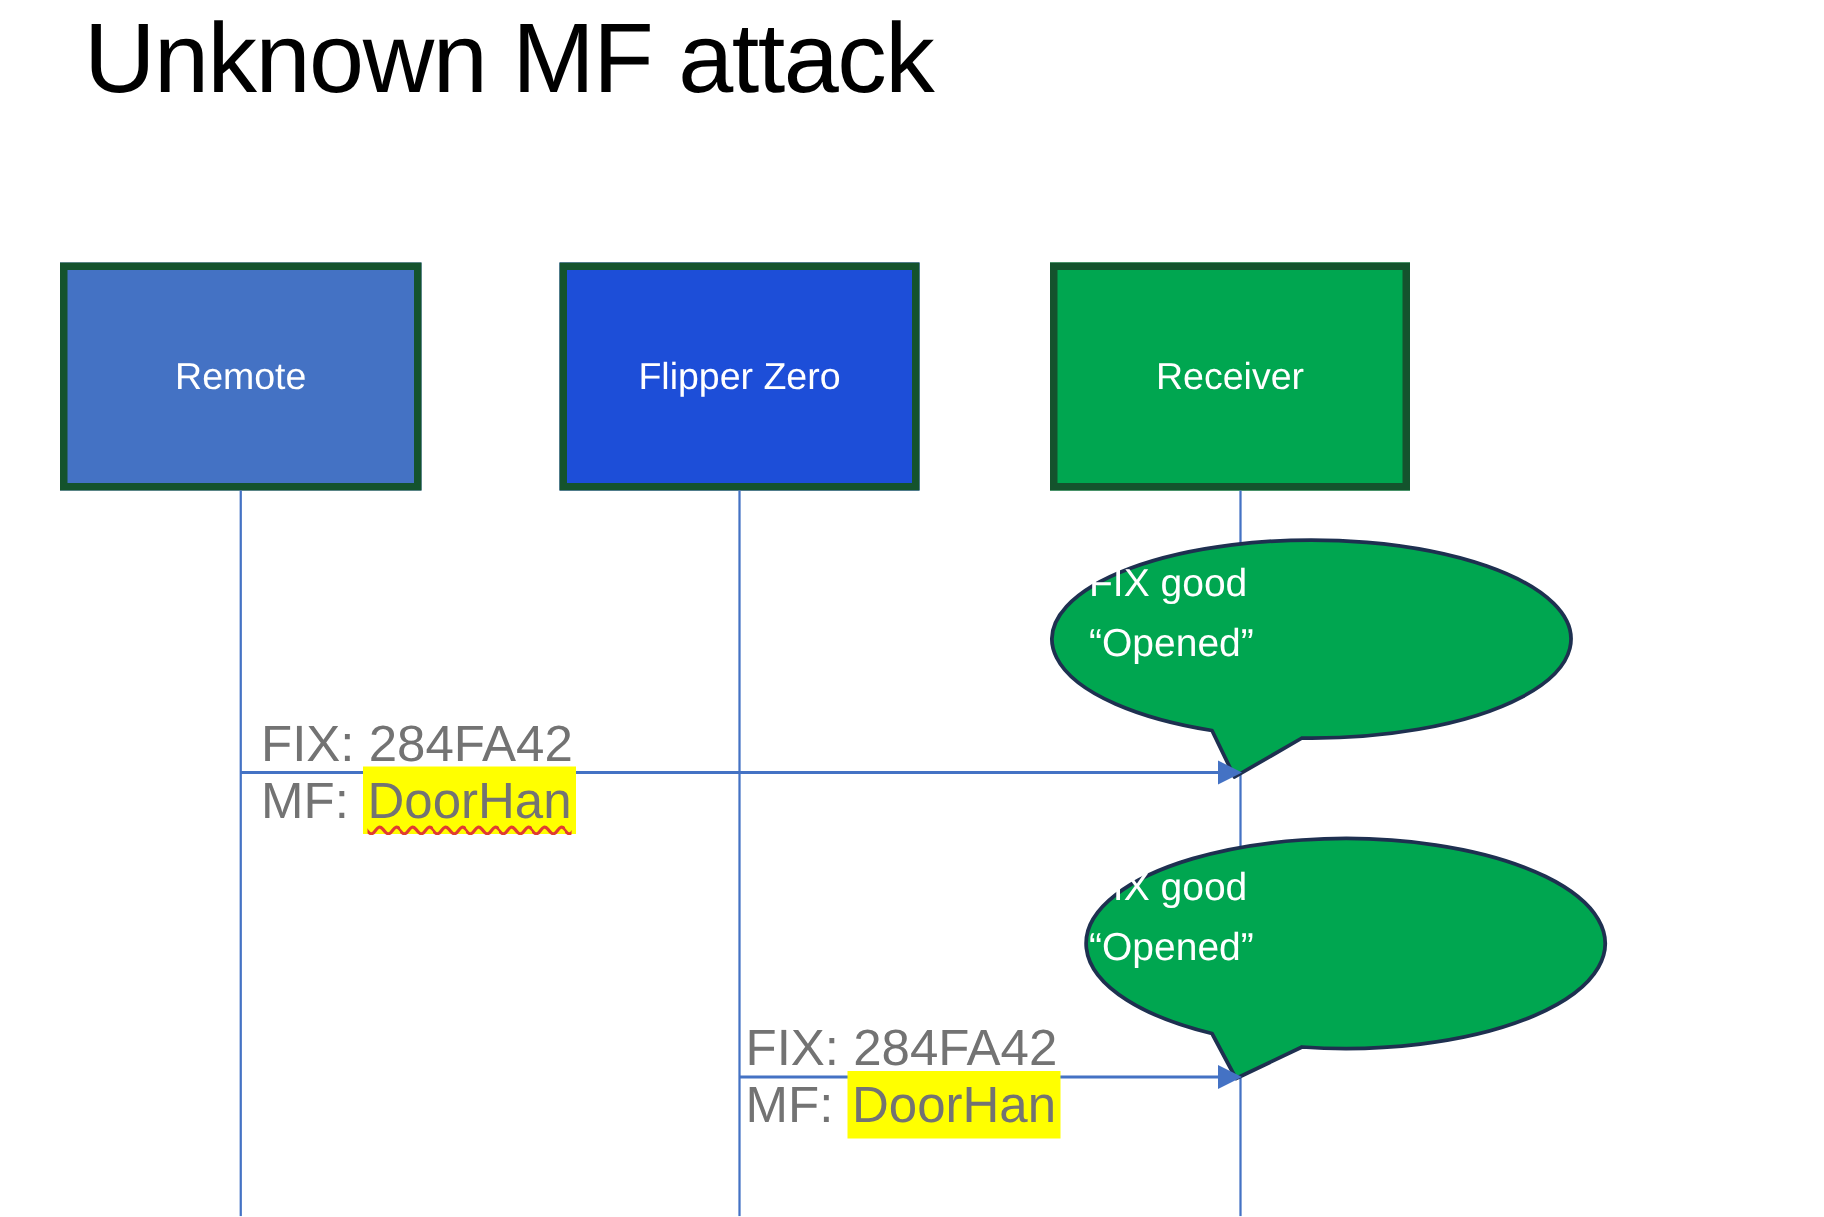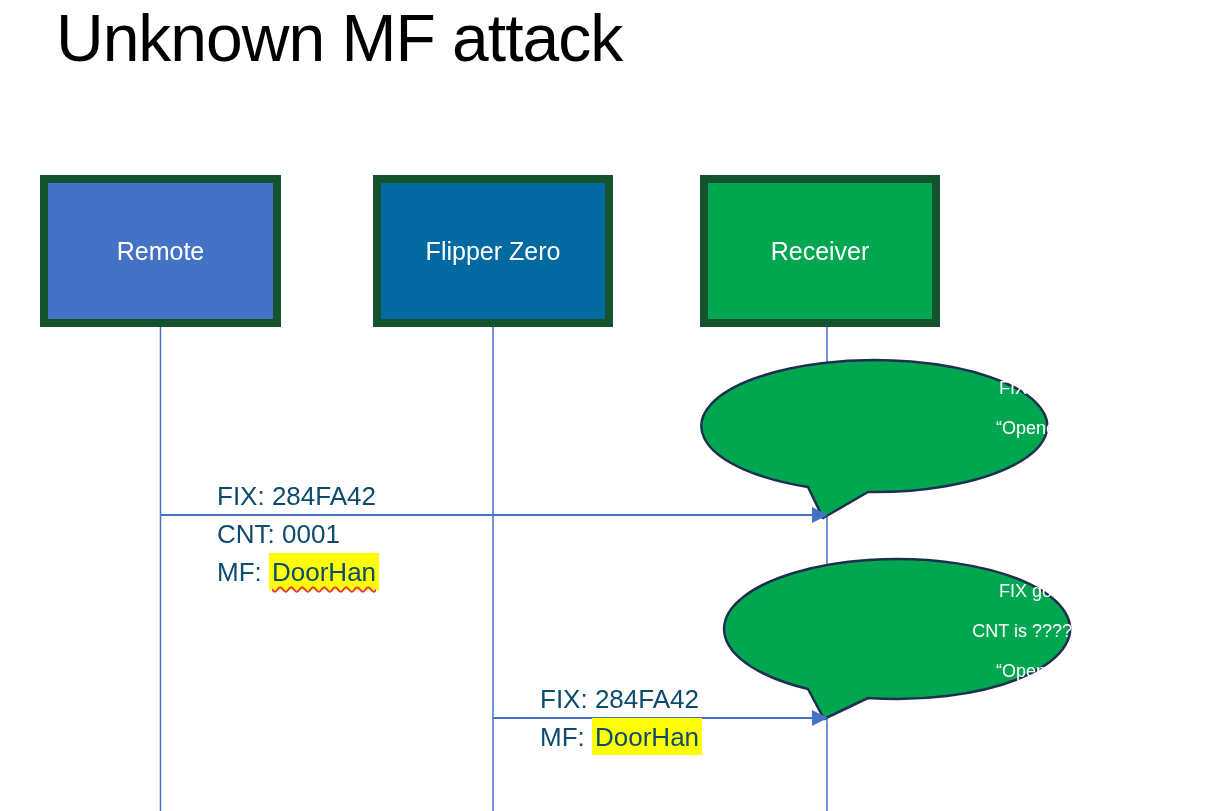"Remote" .actor { border: 8px solid #14532d -> 5px solid #14532d }
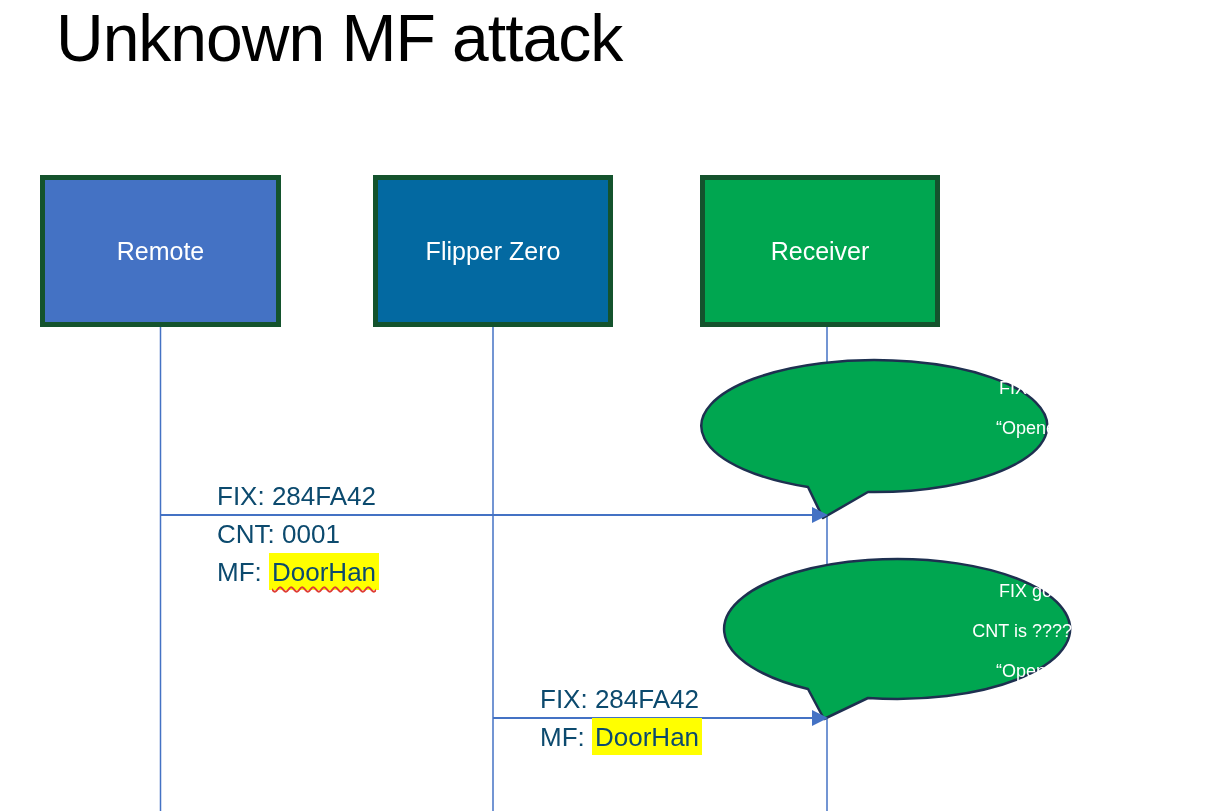"Flipper Zero" .actor-flipper { background: #0369a1 -> #1d4ed8 }
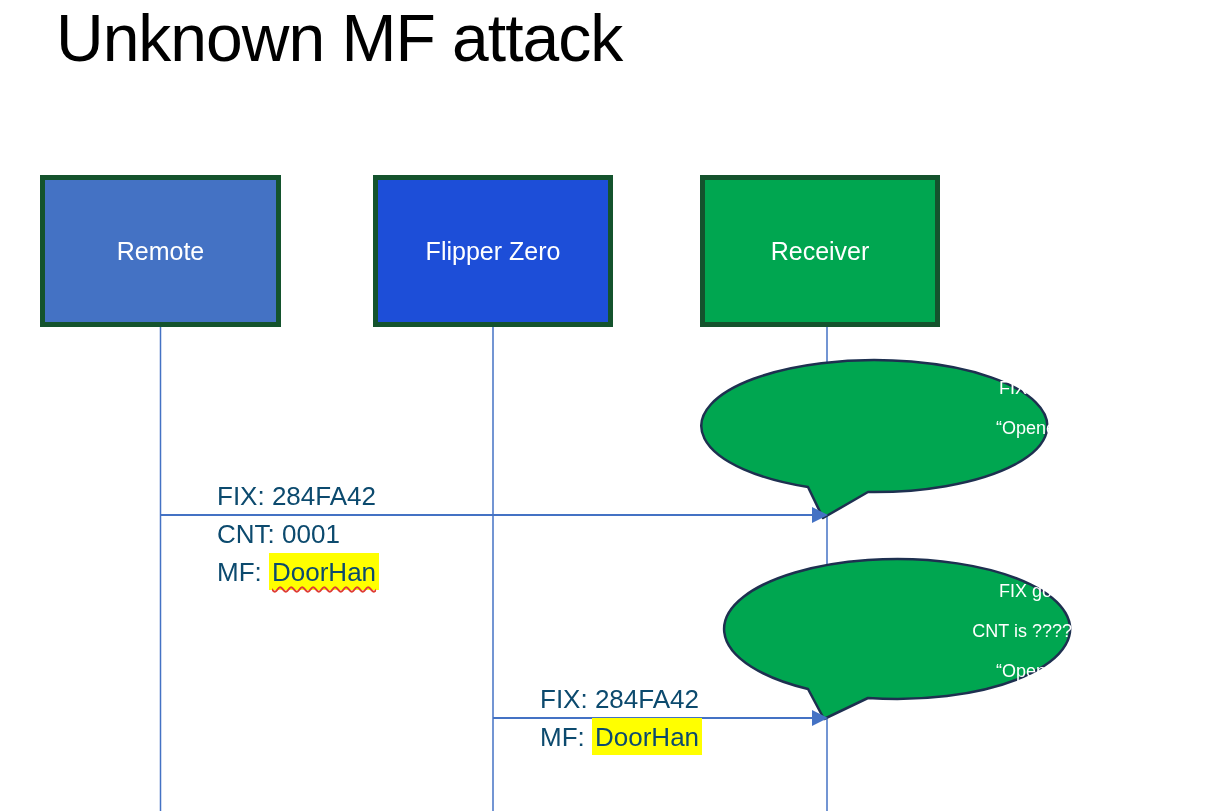"FIX good" .callout-text { font-size: 18px -> 26px; text-align: right -> left }
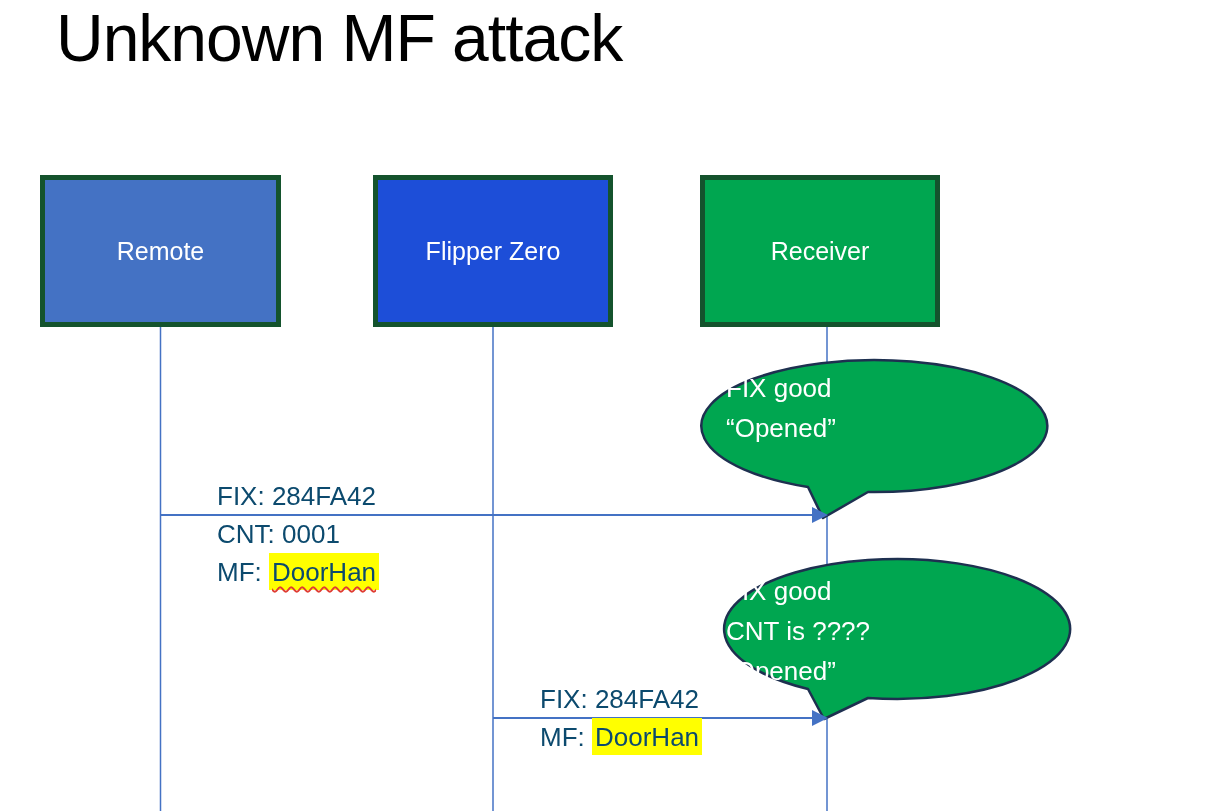"FIX: 284FA42" .msg-label { color: #0c4a6e -> #737373; font-size: 26px -> 34px; margin-left: 43px -> none }
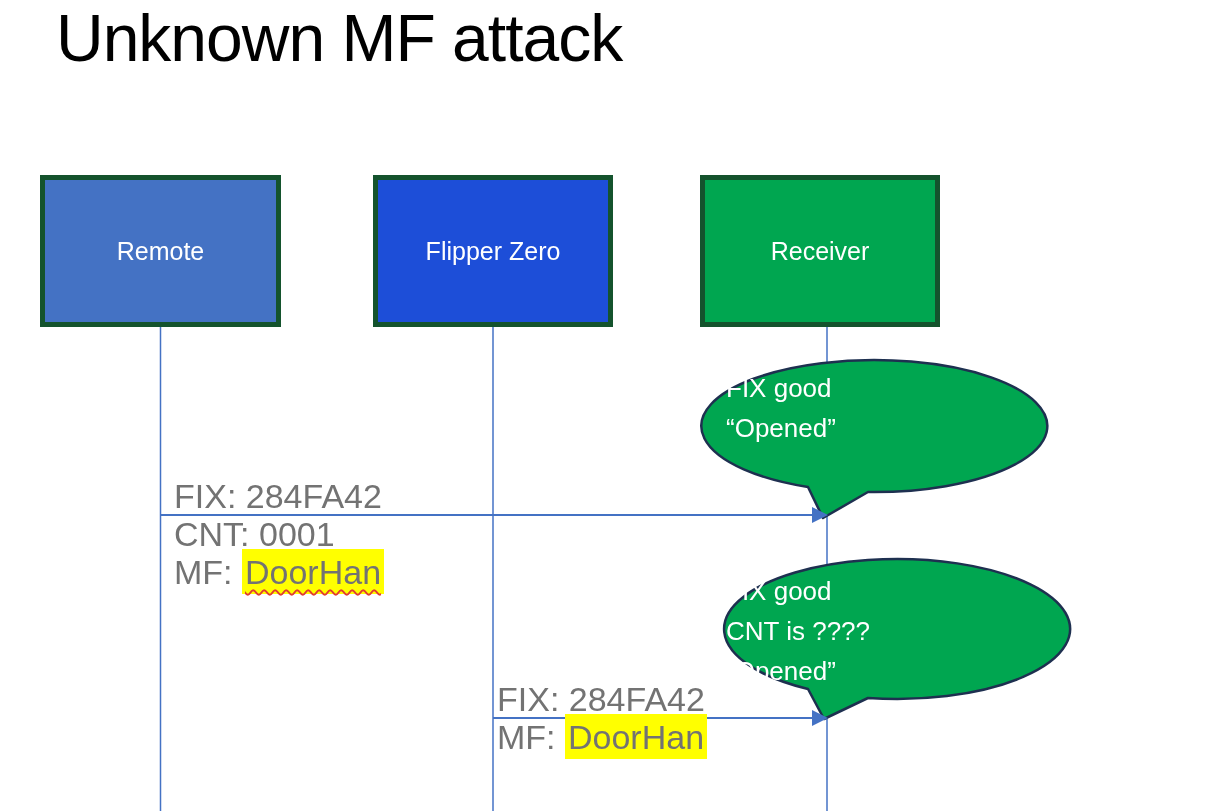"CNT: 0001" div { html: <div>CNT: 0001</div> -> none }
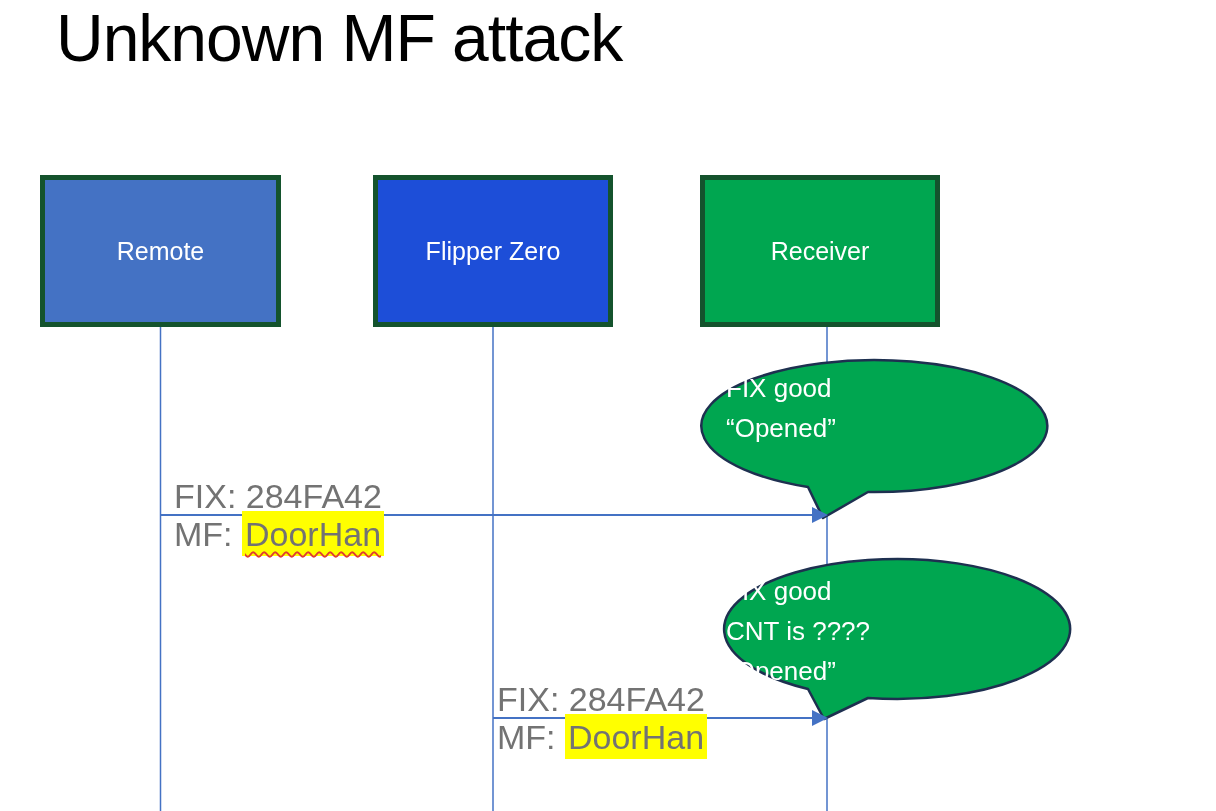"CNT is ????" div { html: <div>CNT is ????</div> -> none }
